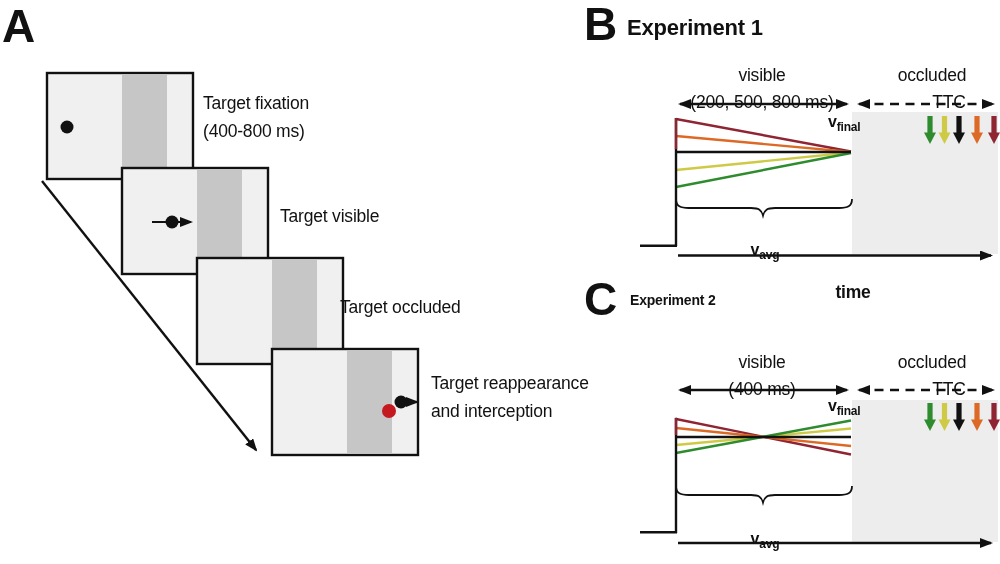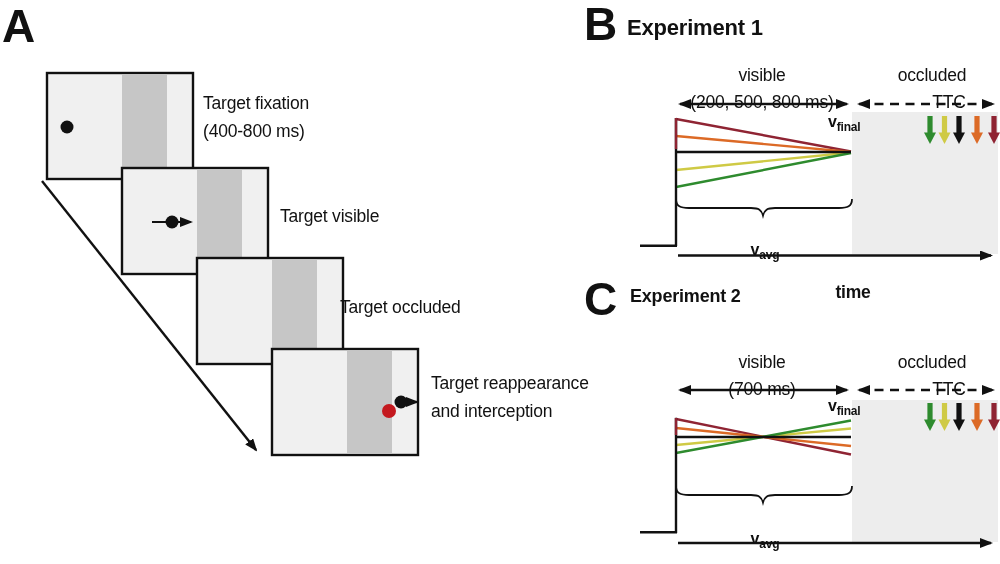"Experiment 2" div.t { font-size: 18px -> 14px; top: 287px -> 293px }
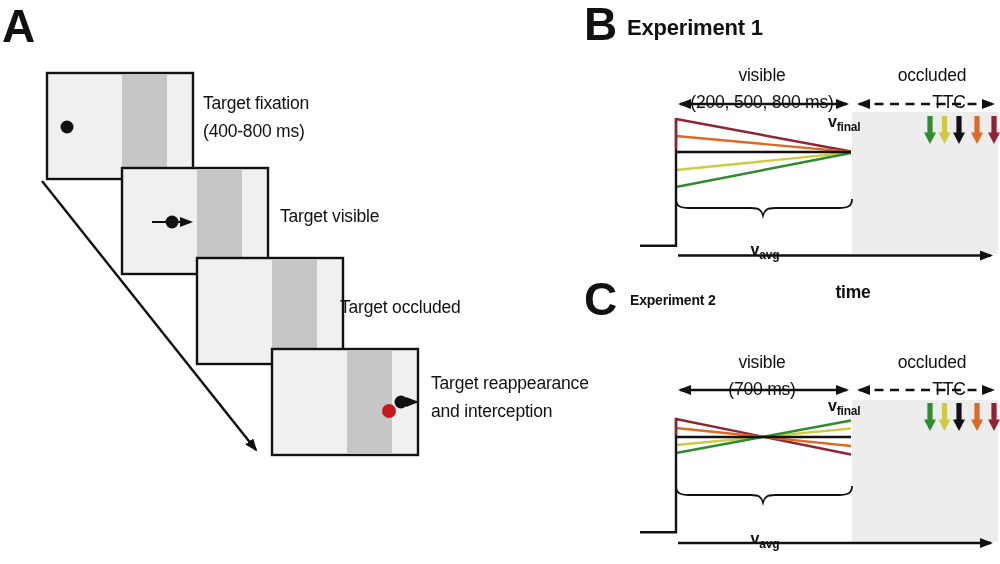"(700 ms)" div.t { text: 700 -> 400 }
